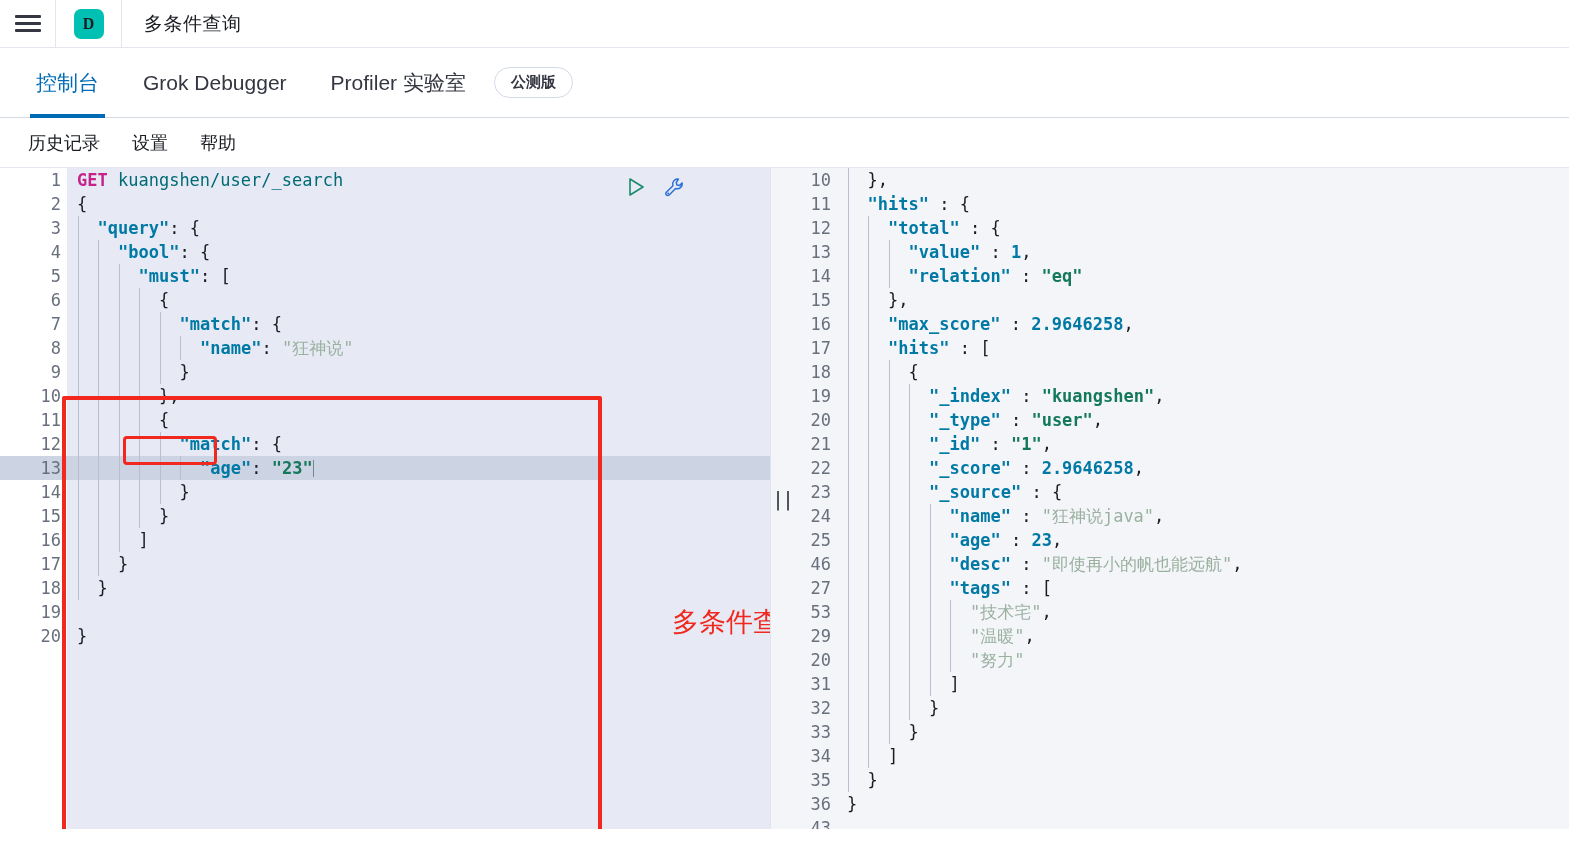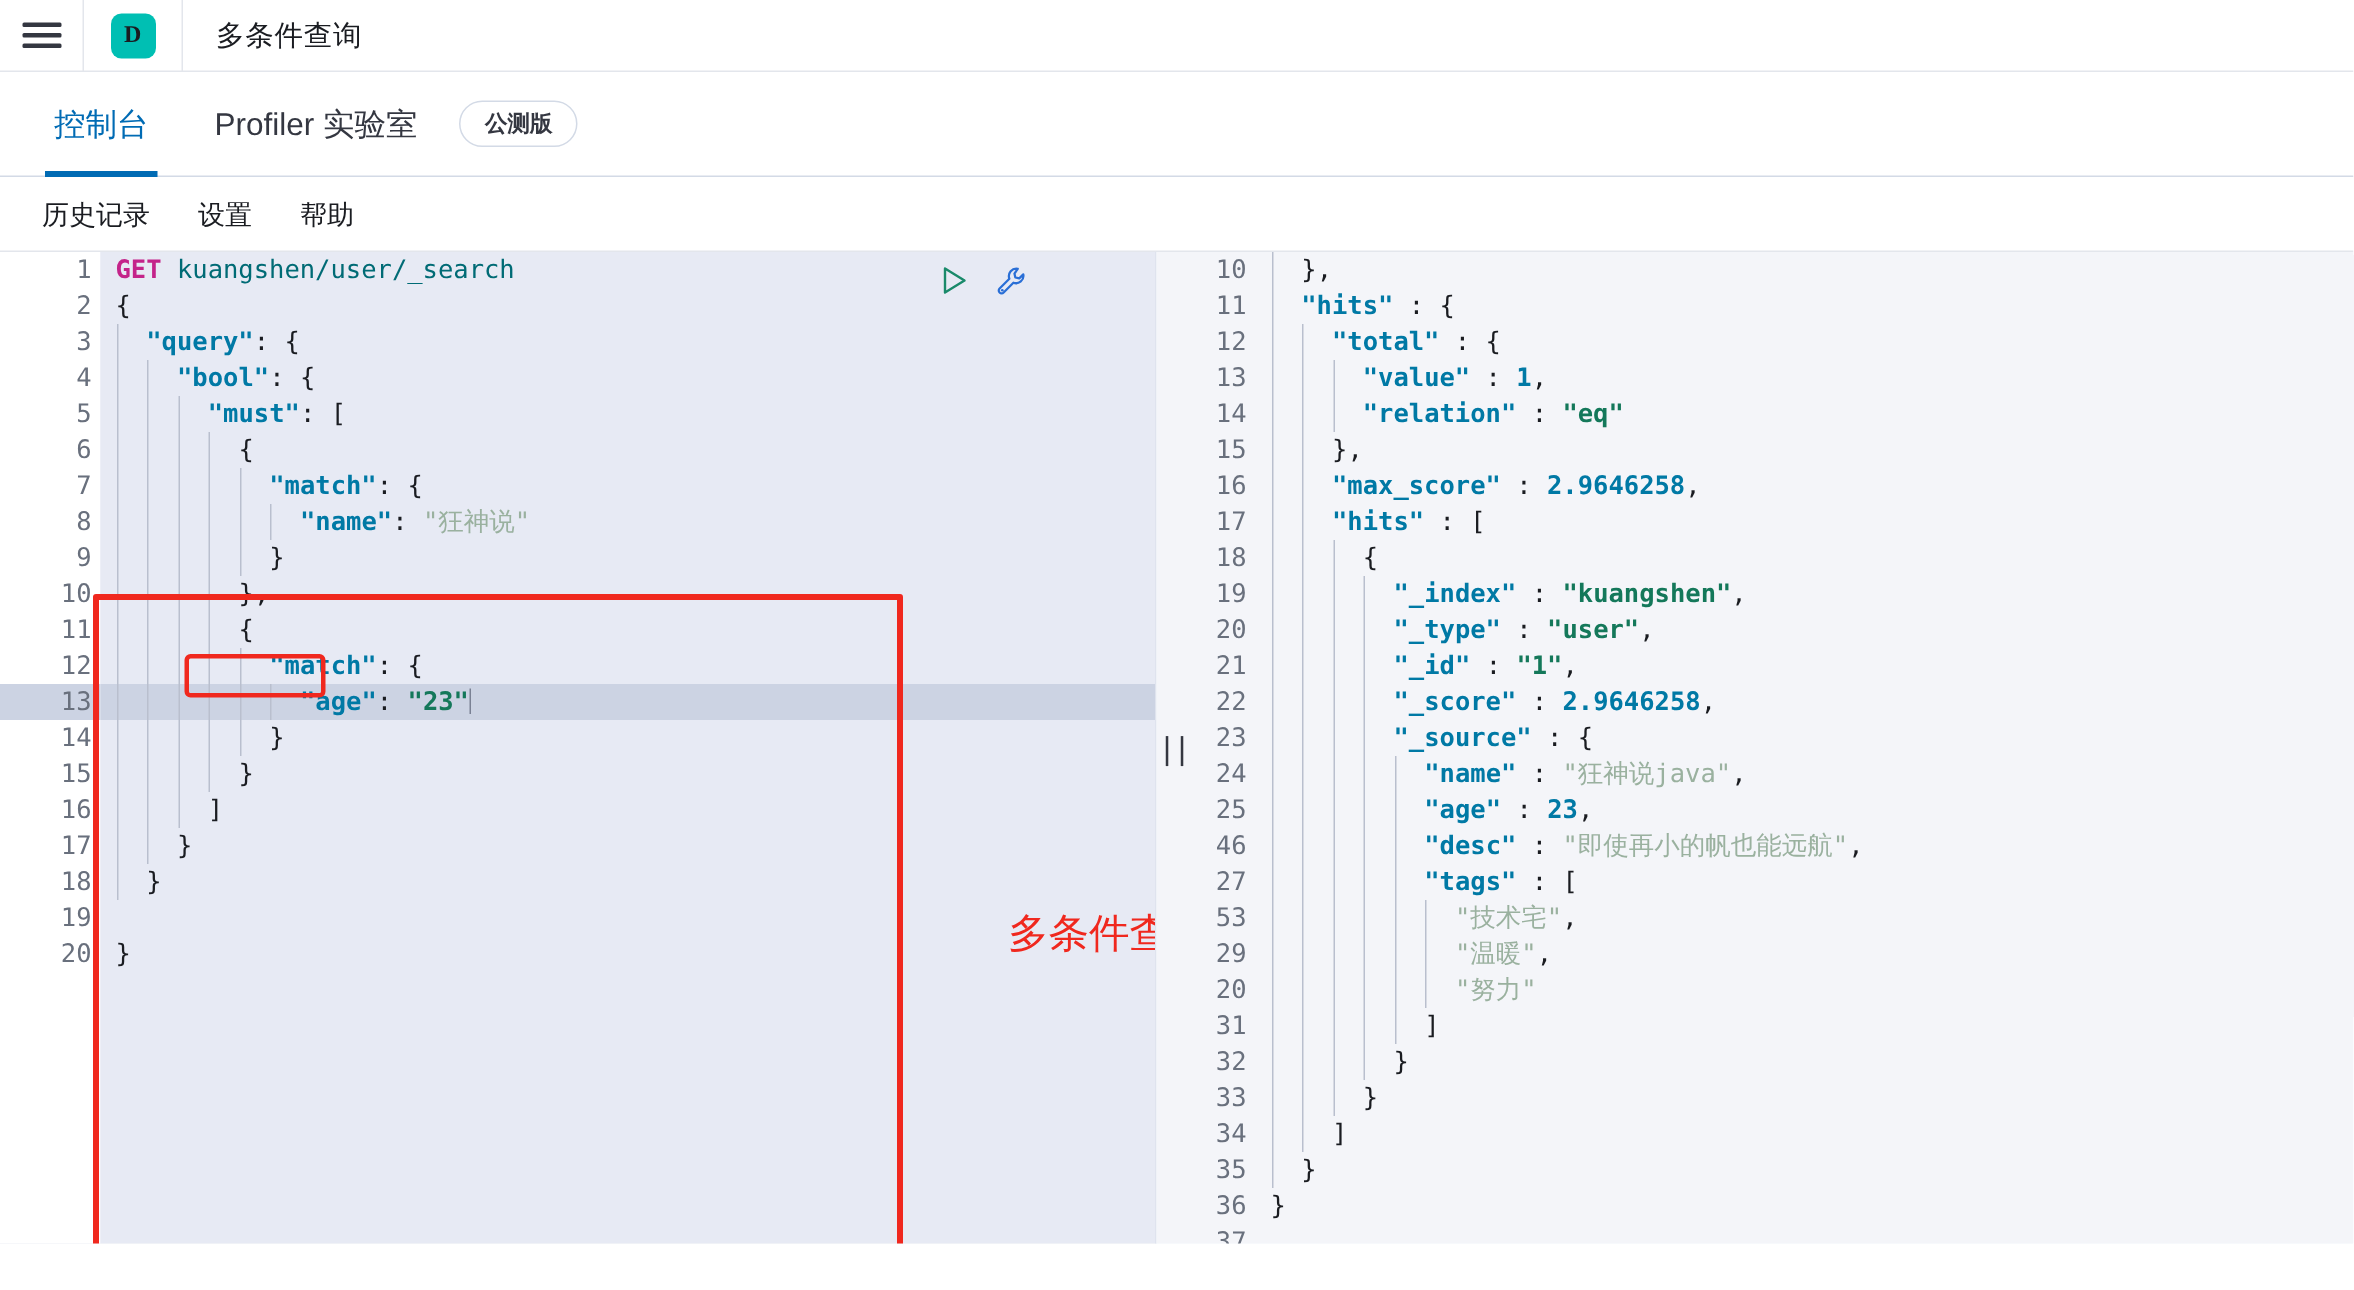"Grok Debugger" div.tab { html: none -> <div>Grok Debugger</div> }
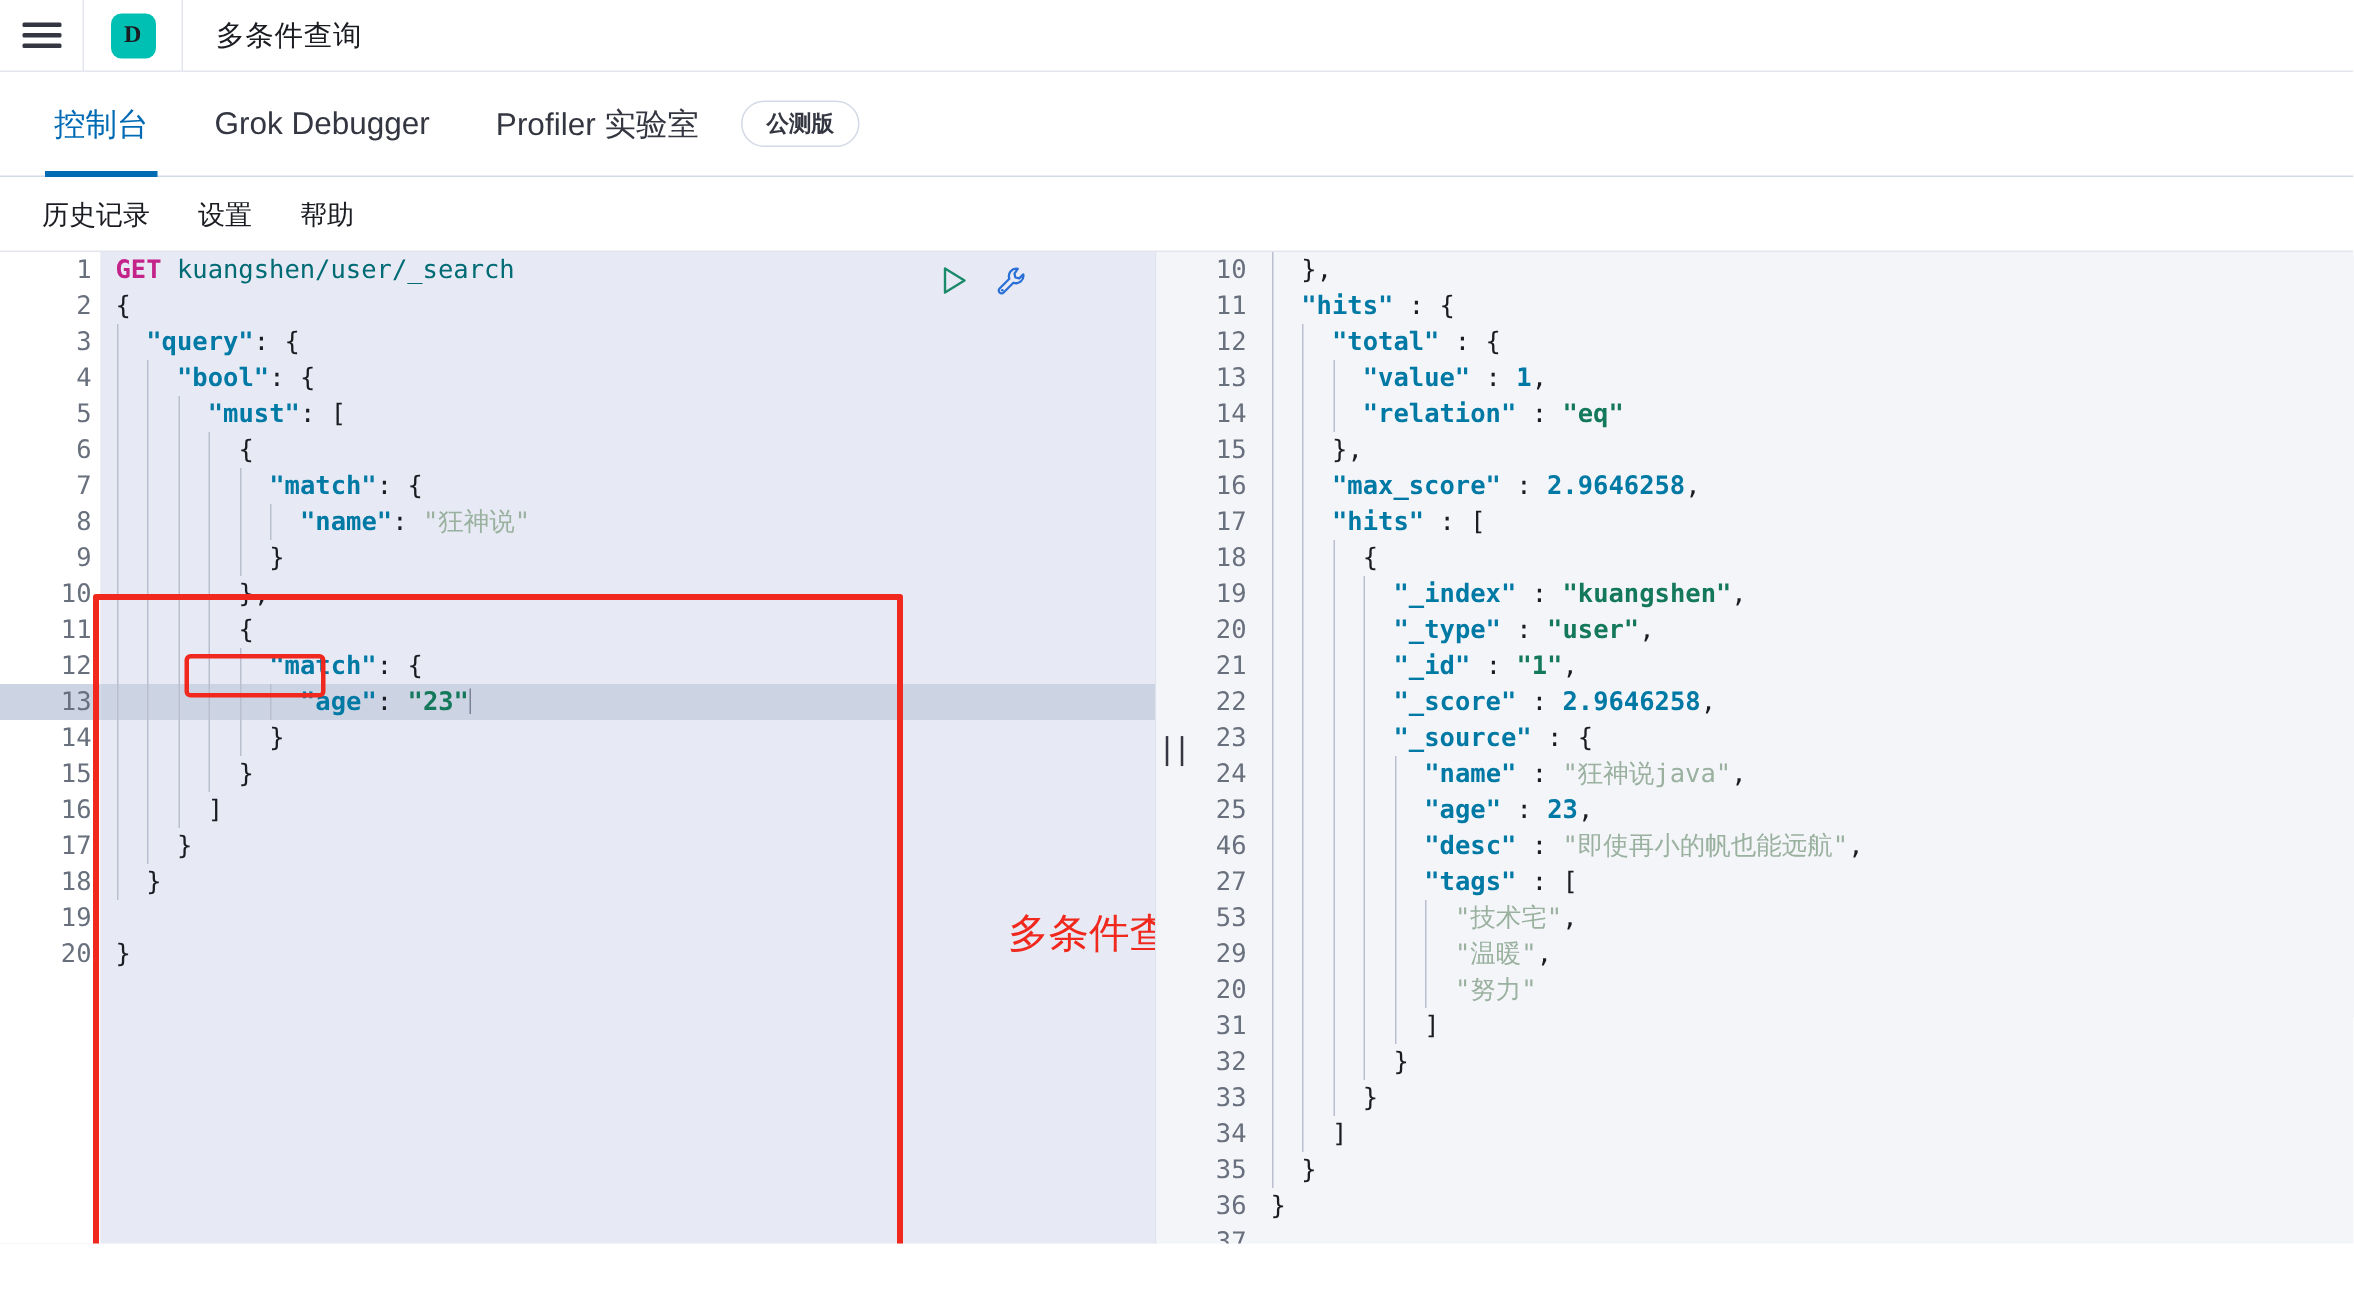"37" div.row { text: 37 -> 43 }
